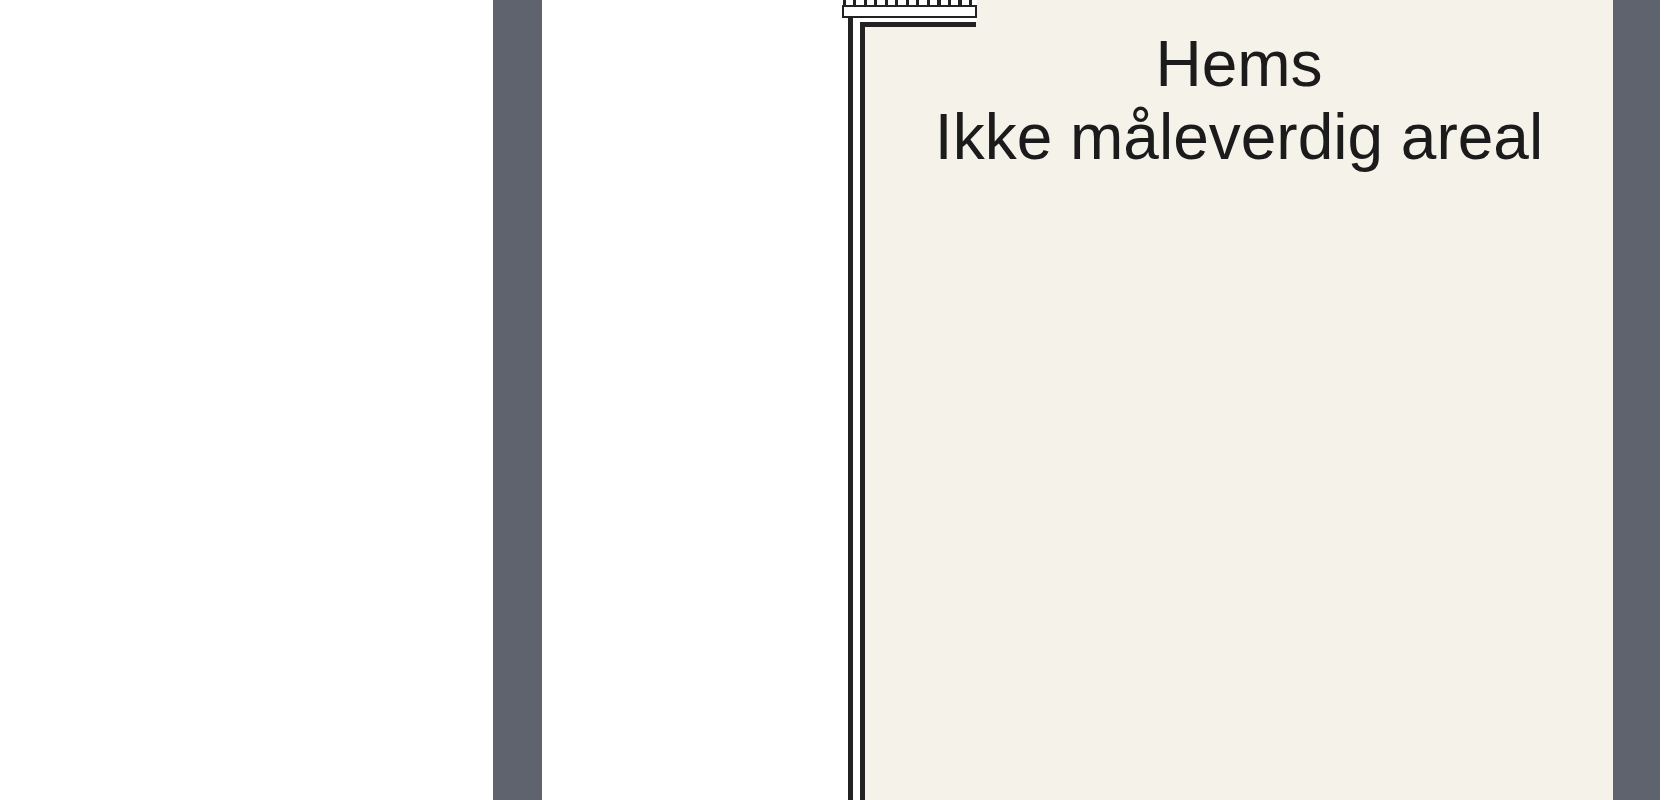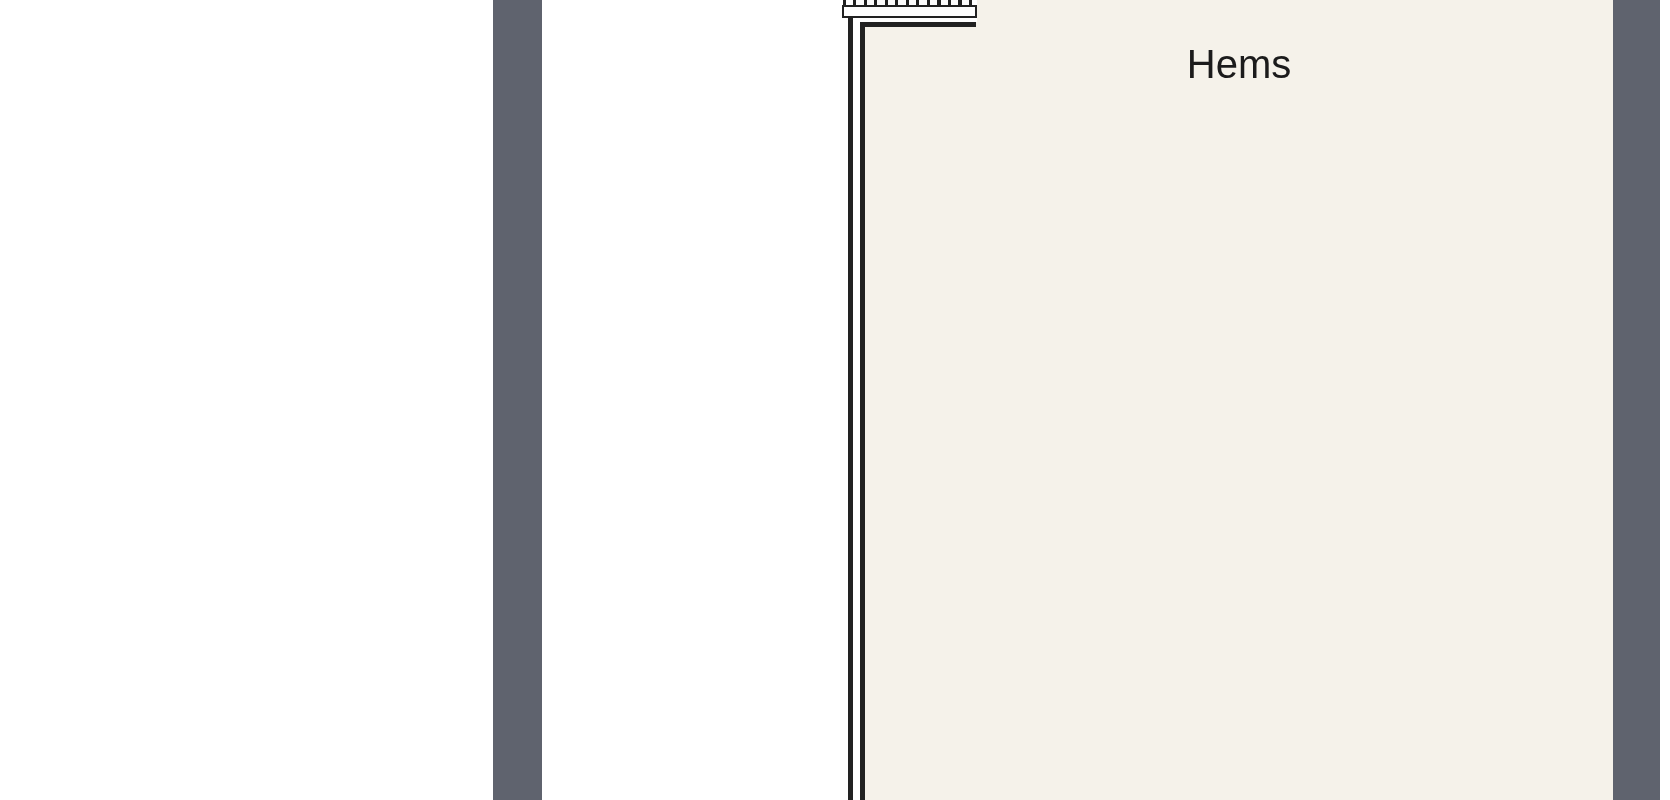"Hems" .room-label { font-size: 40px -> 64px }
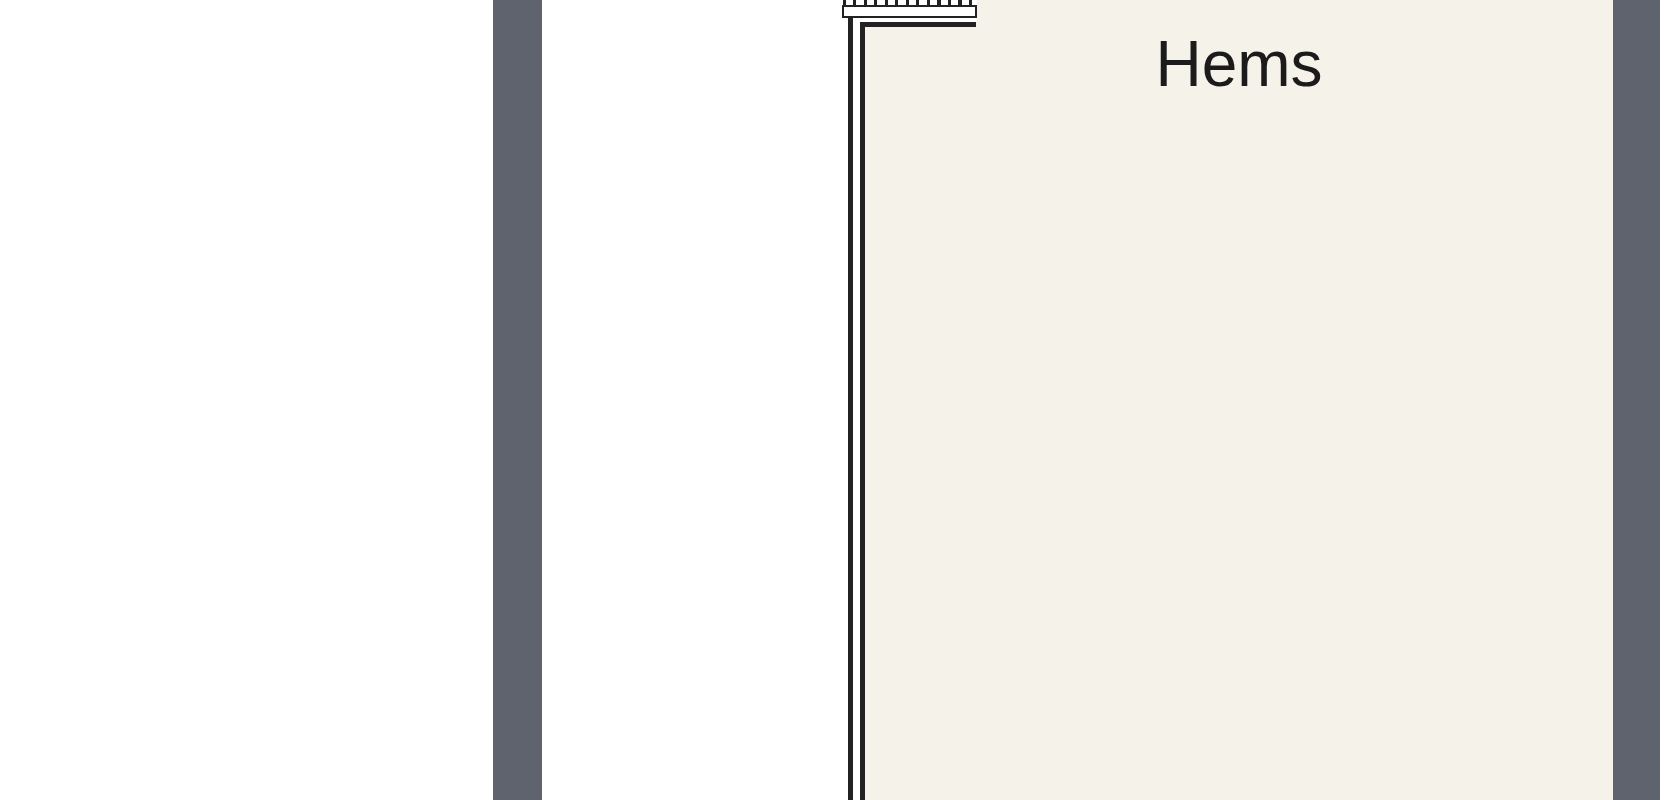"Ikke måleverdig areal" span.line { html: none -> <span>Ikke måleverdig areal</span> }
